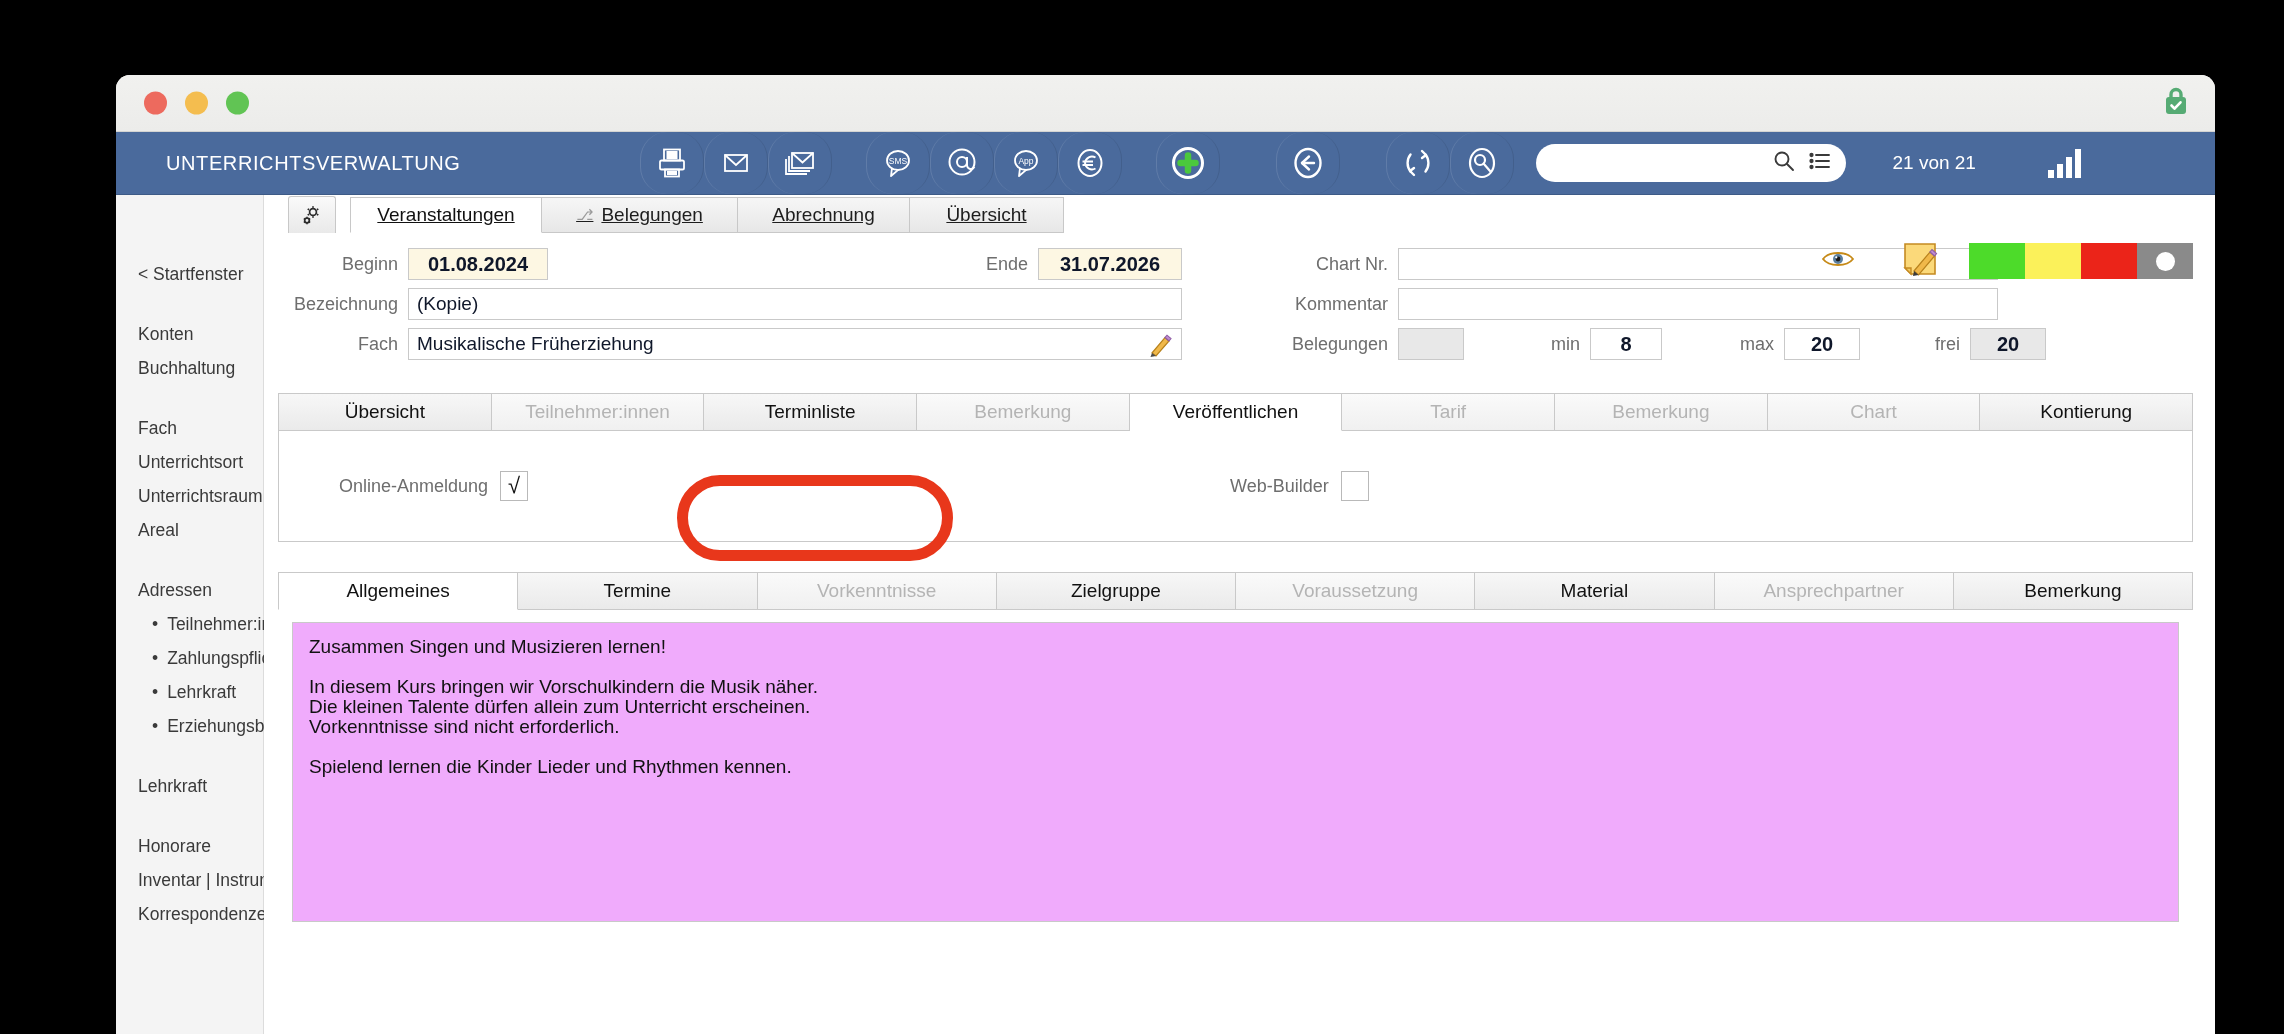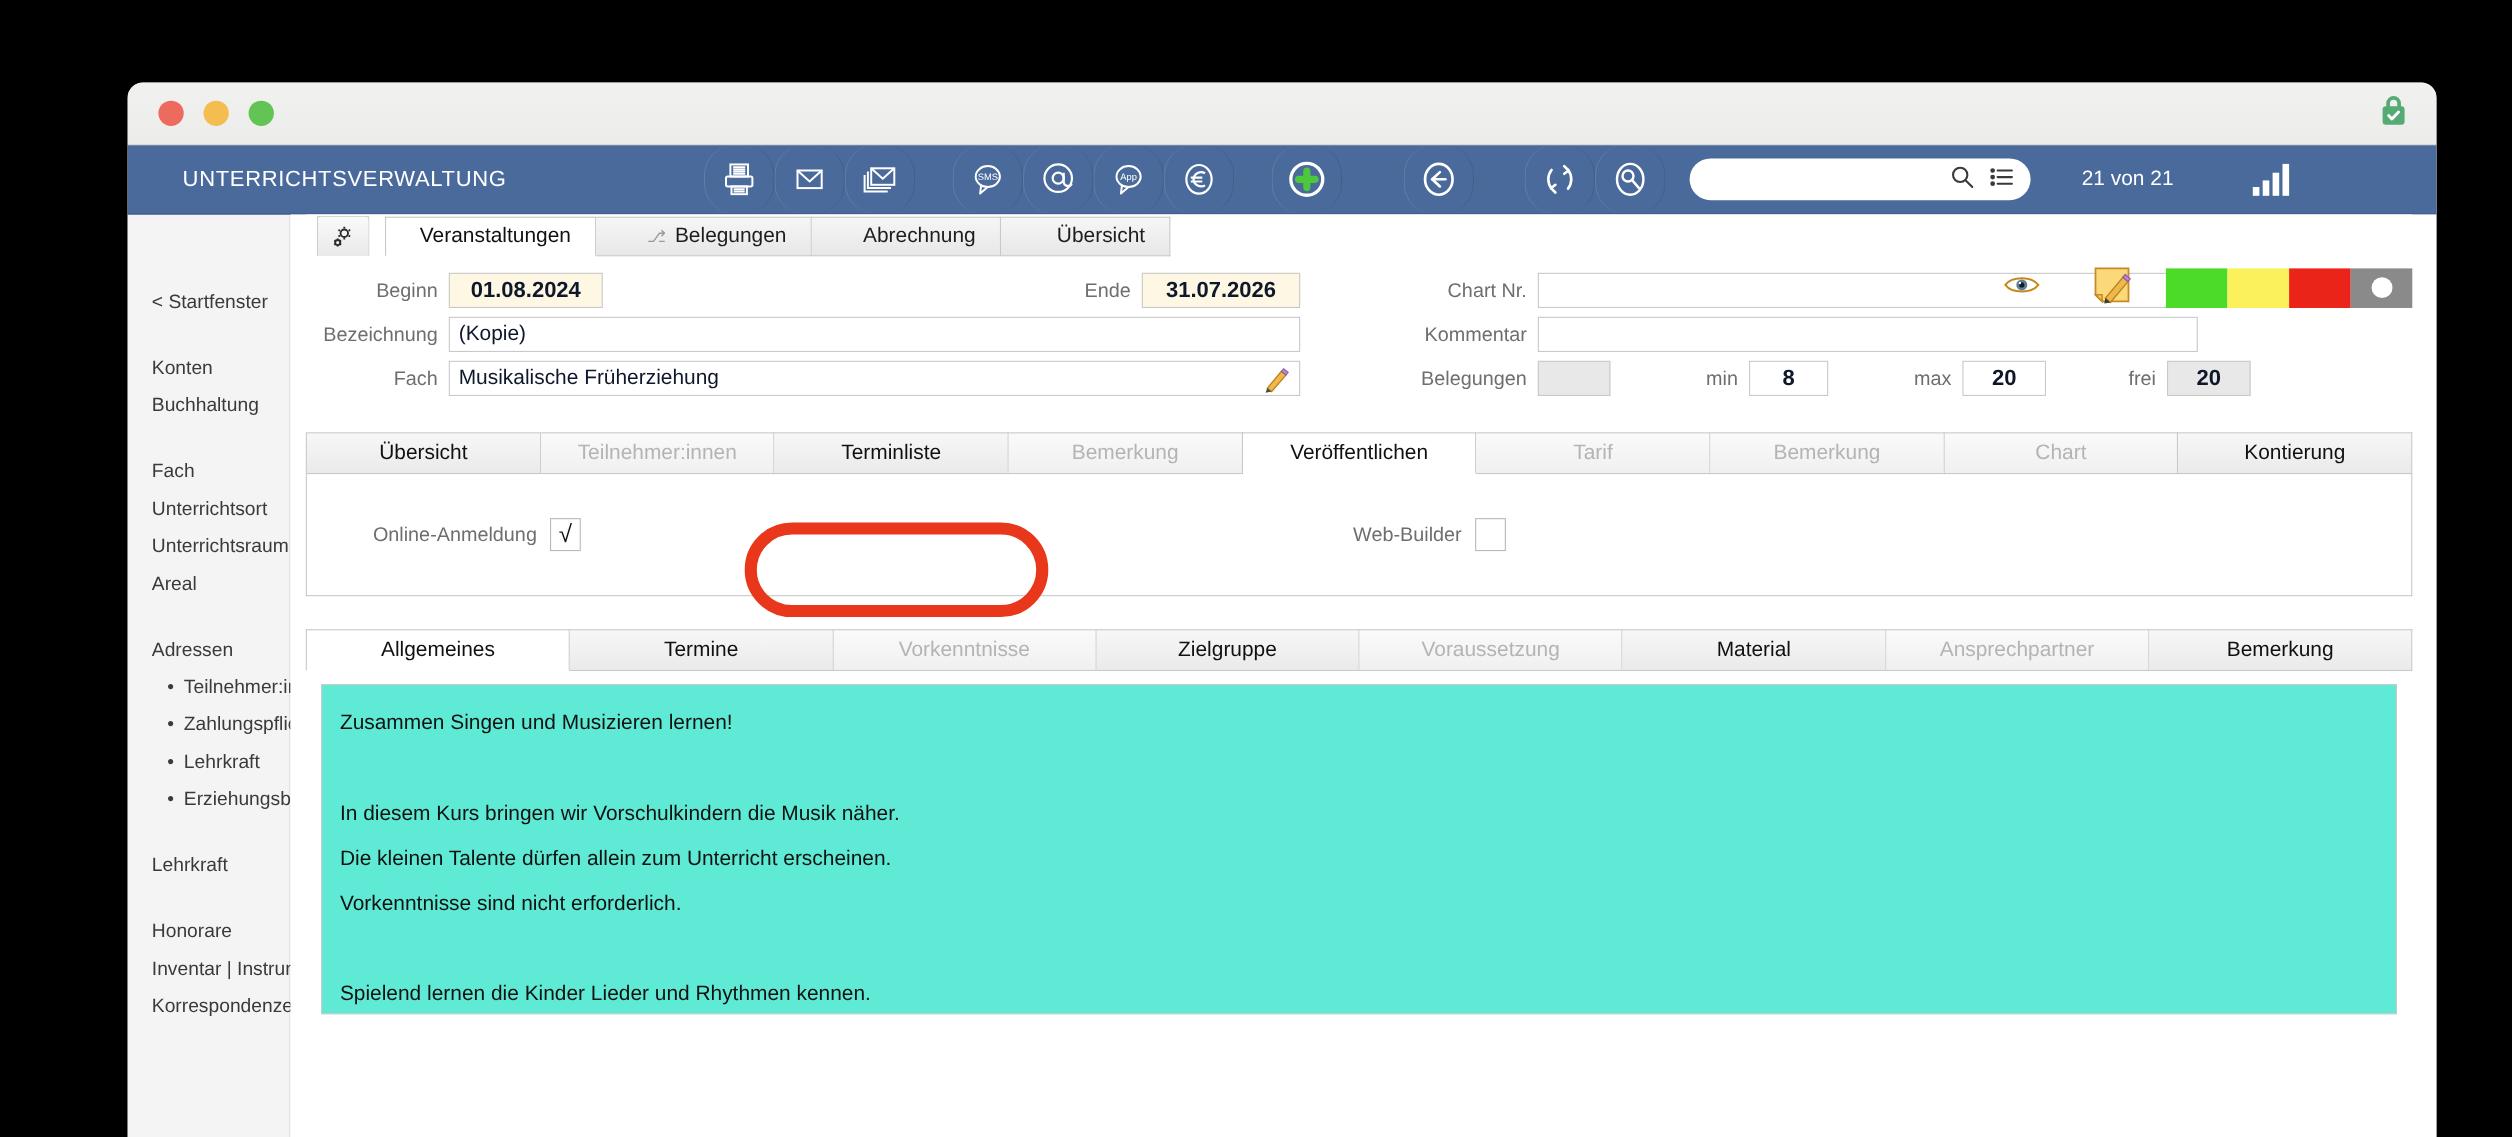"Veranstaltungen" .ftab { justify-content: flex-end -> center; text-decoration: none -> underline }
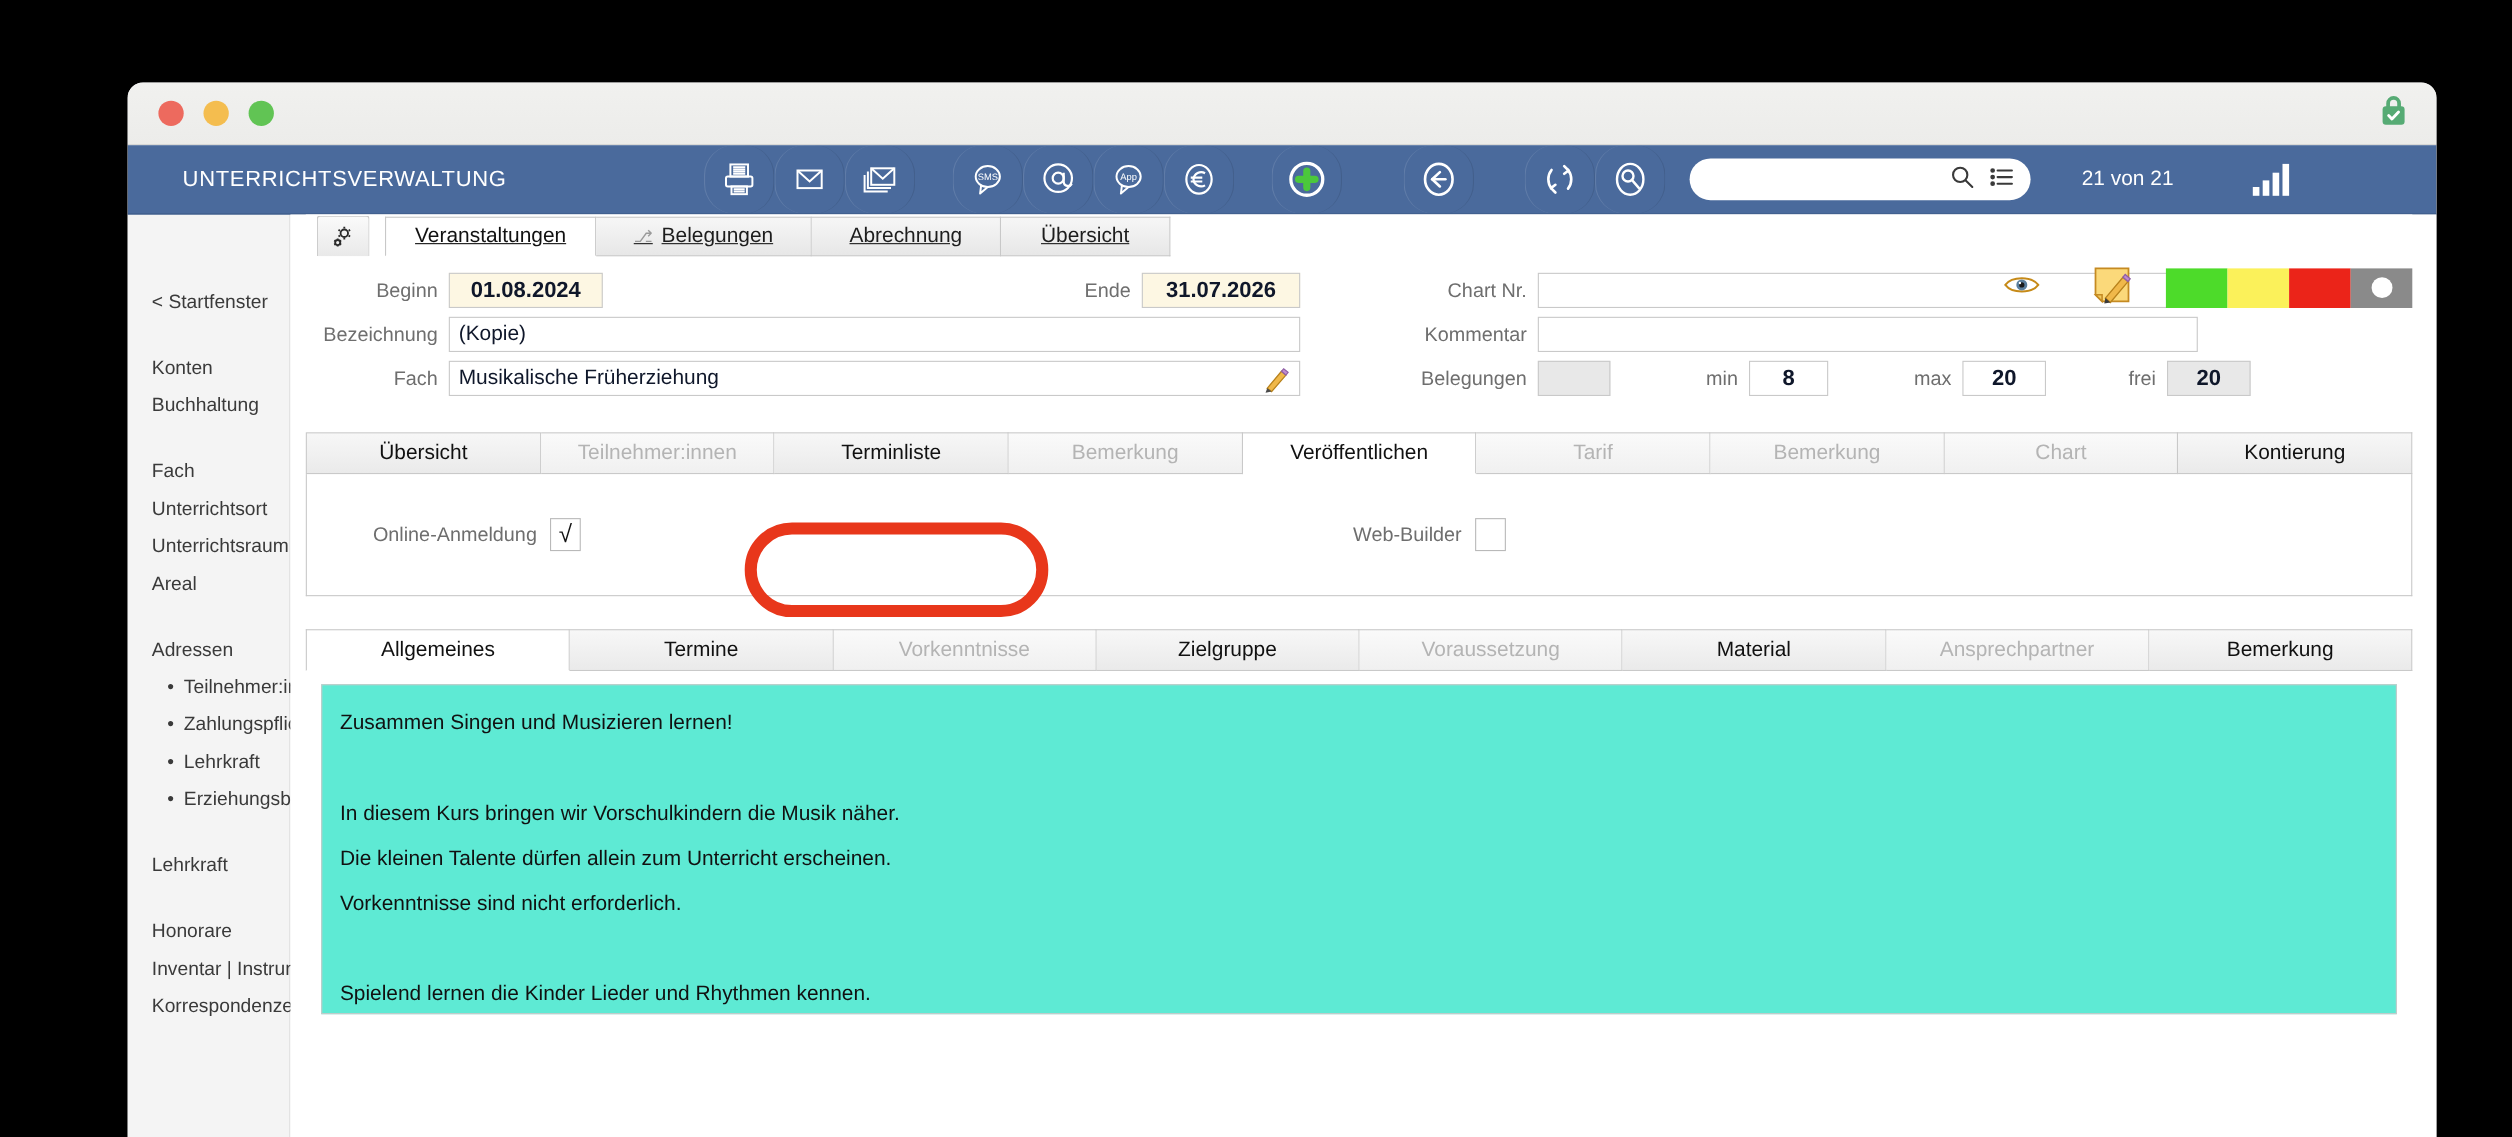"Zusammen Singen und Musizieren lernen!" .textarea { background: #5eead4 -> #f0abfc; line-height: 41px -> 20px }
